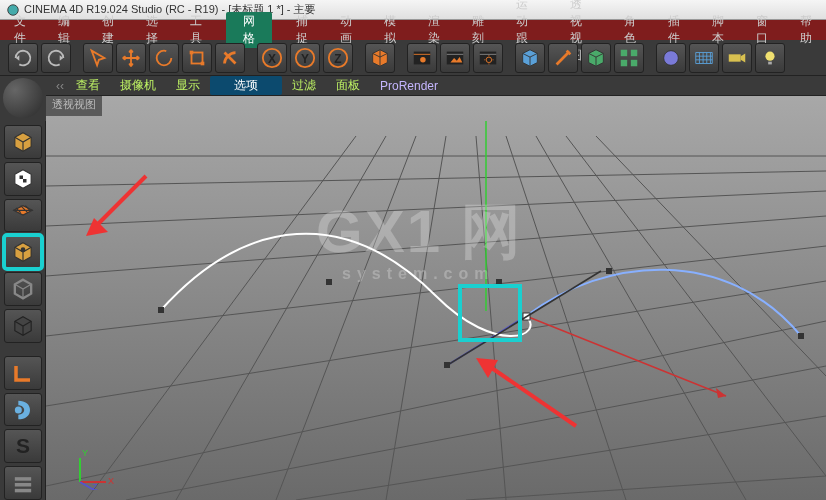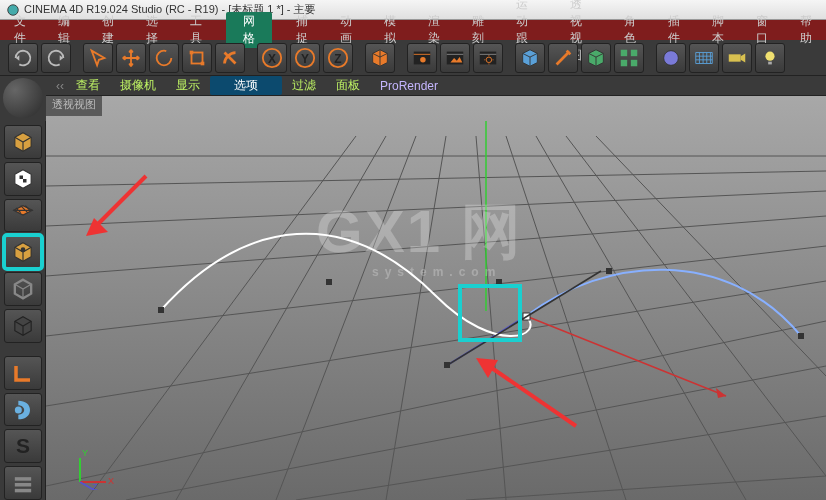"system.com" .watermark .sub { font-size: 12px -> 16px; margin-left: 56px -> 26px }
